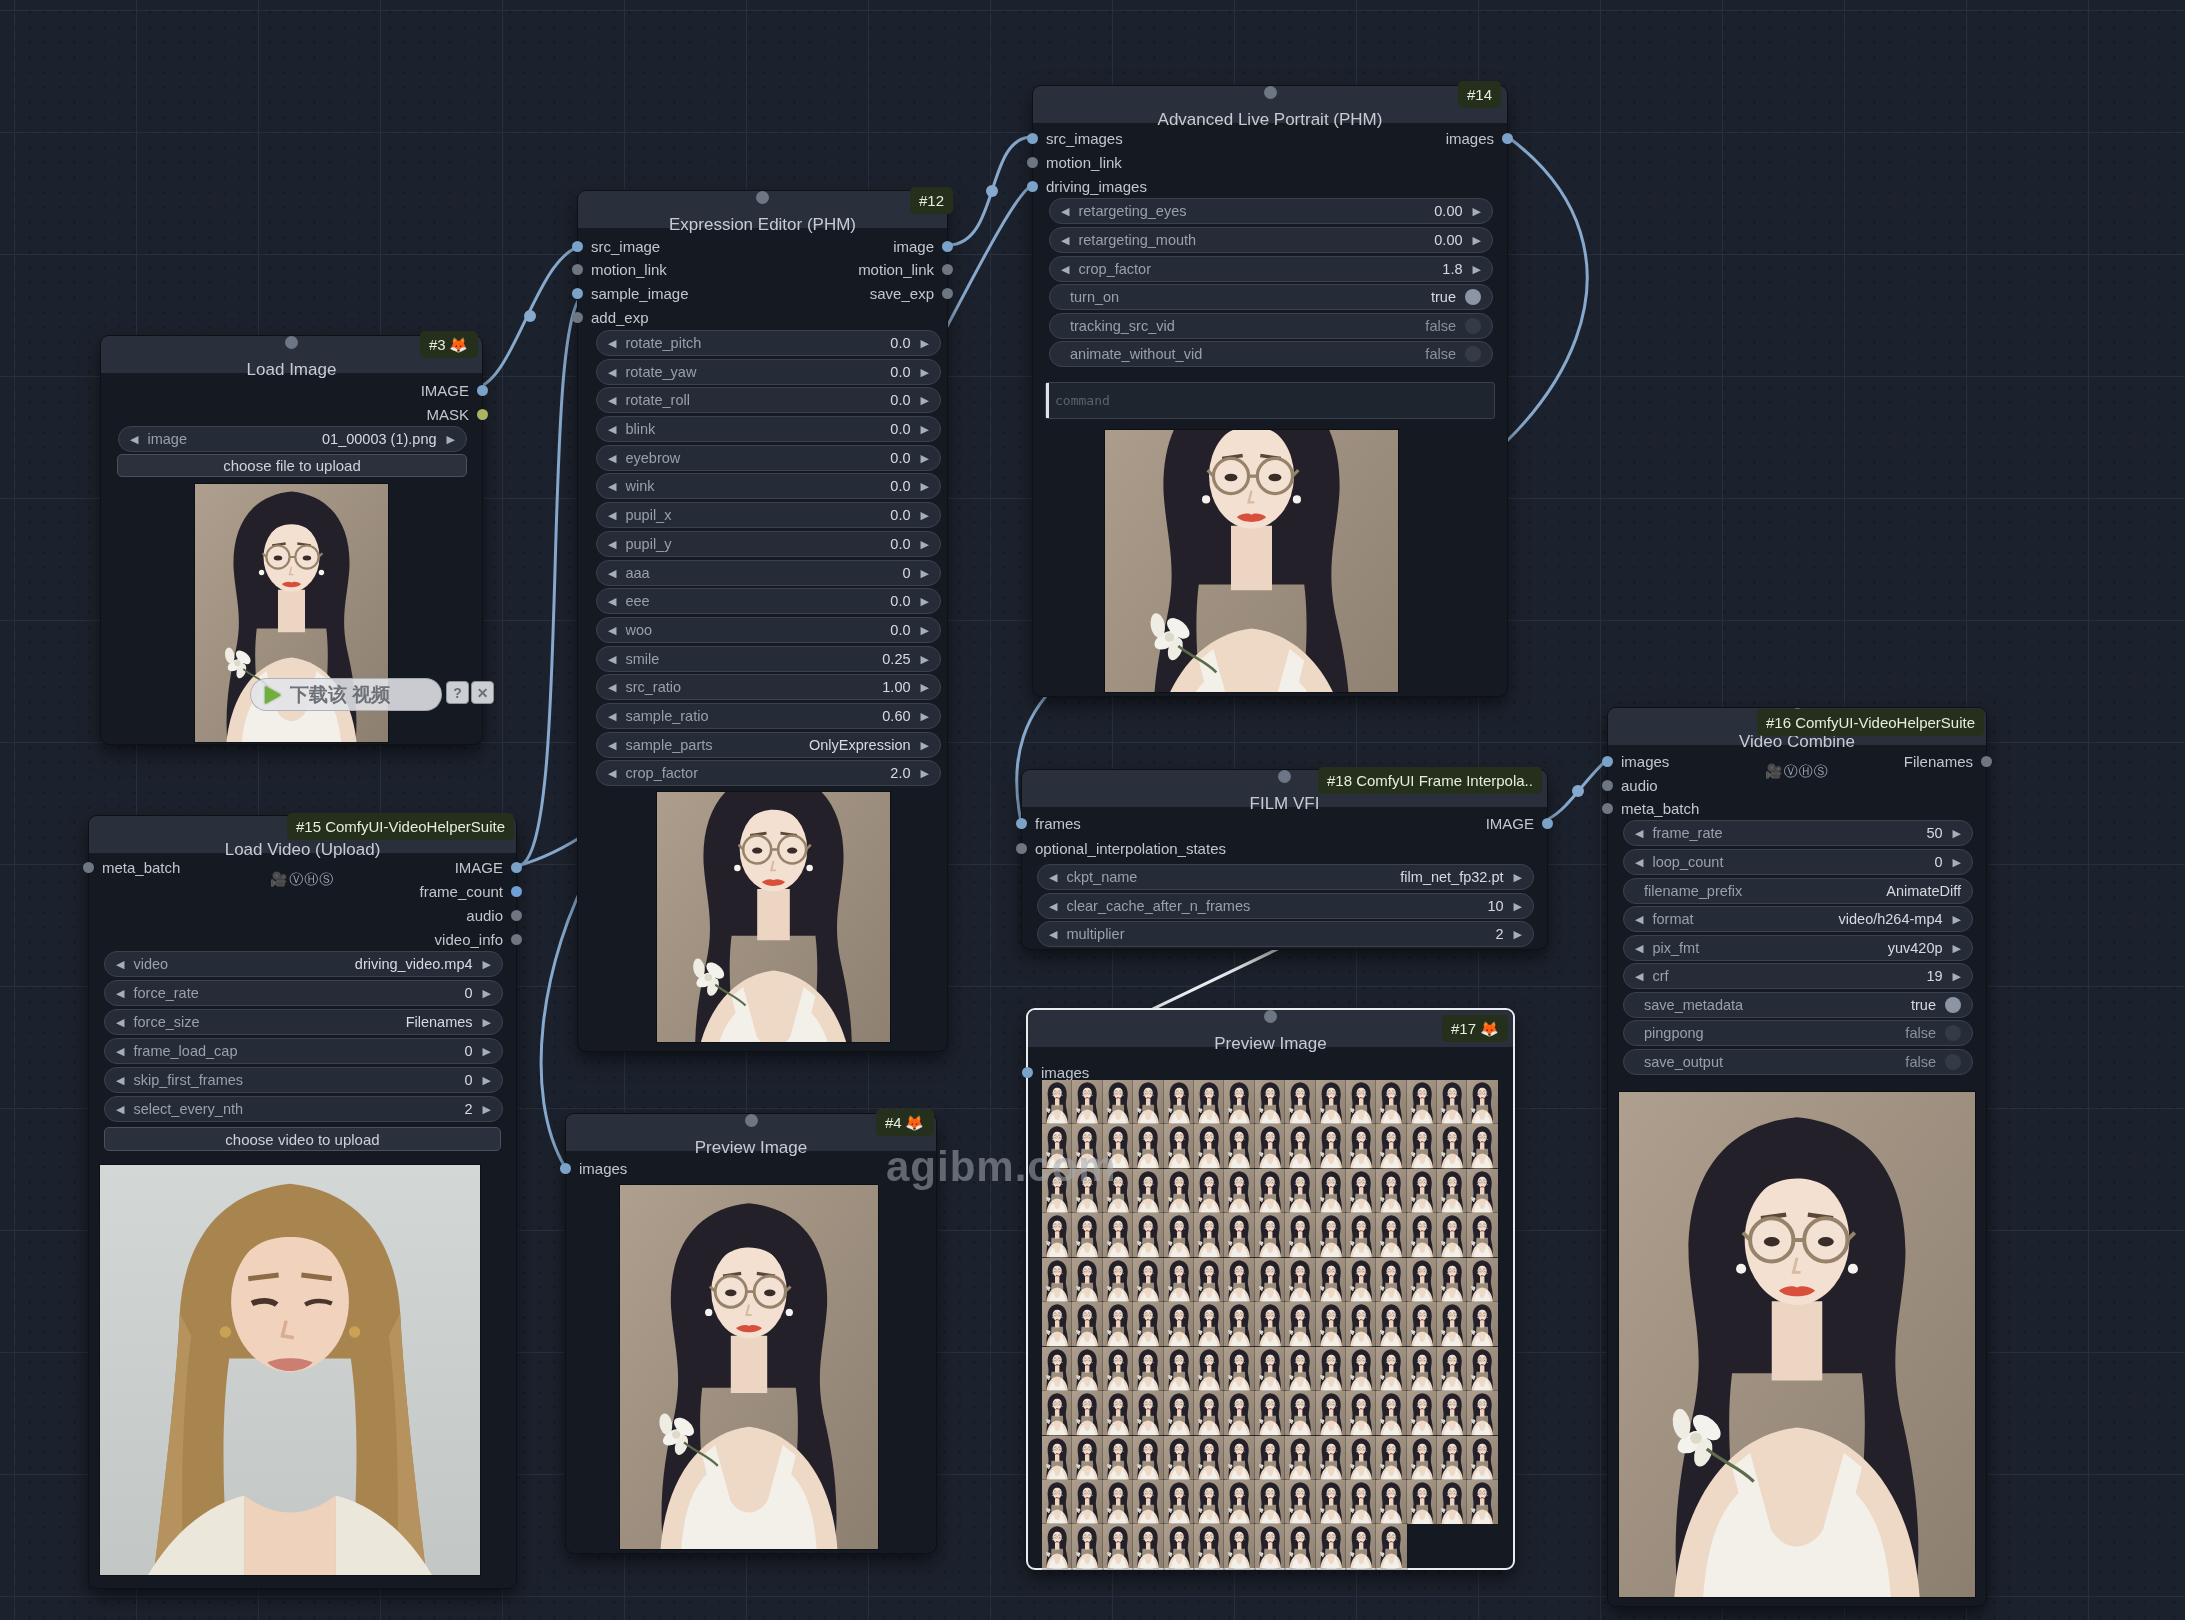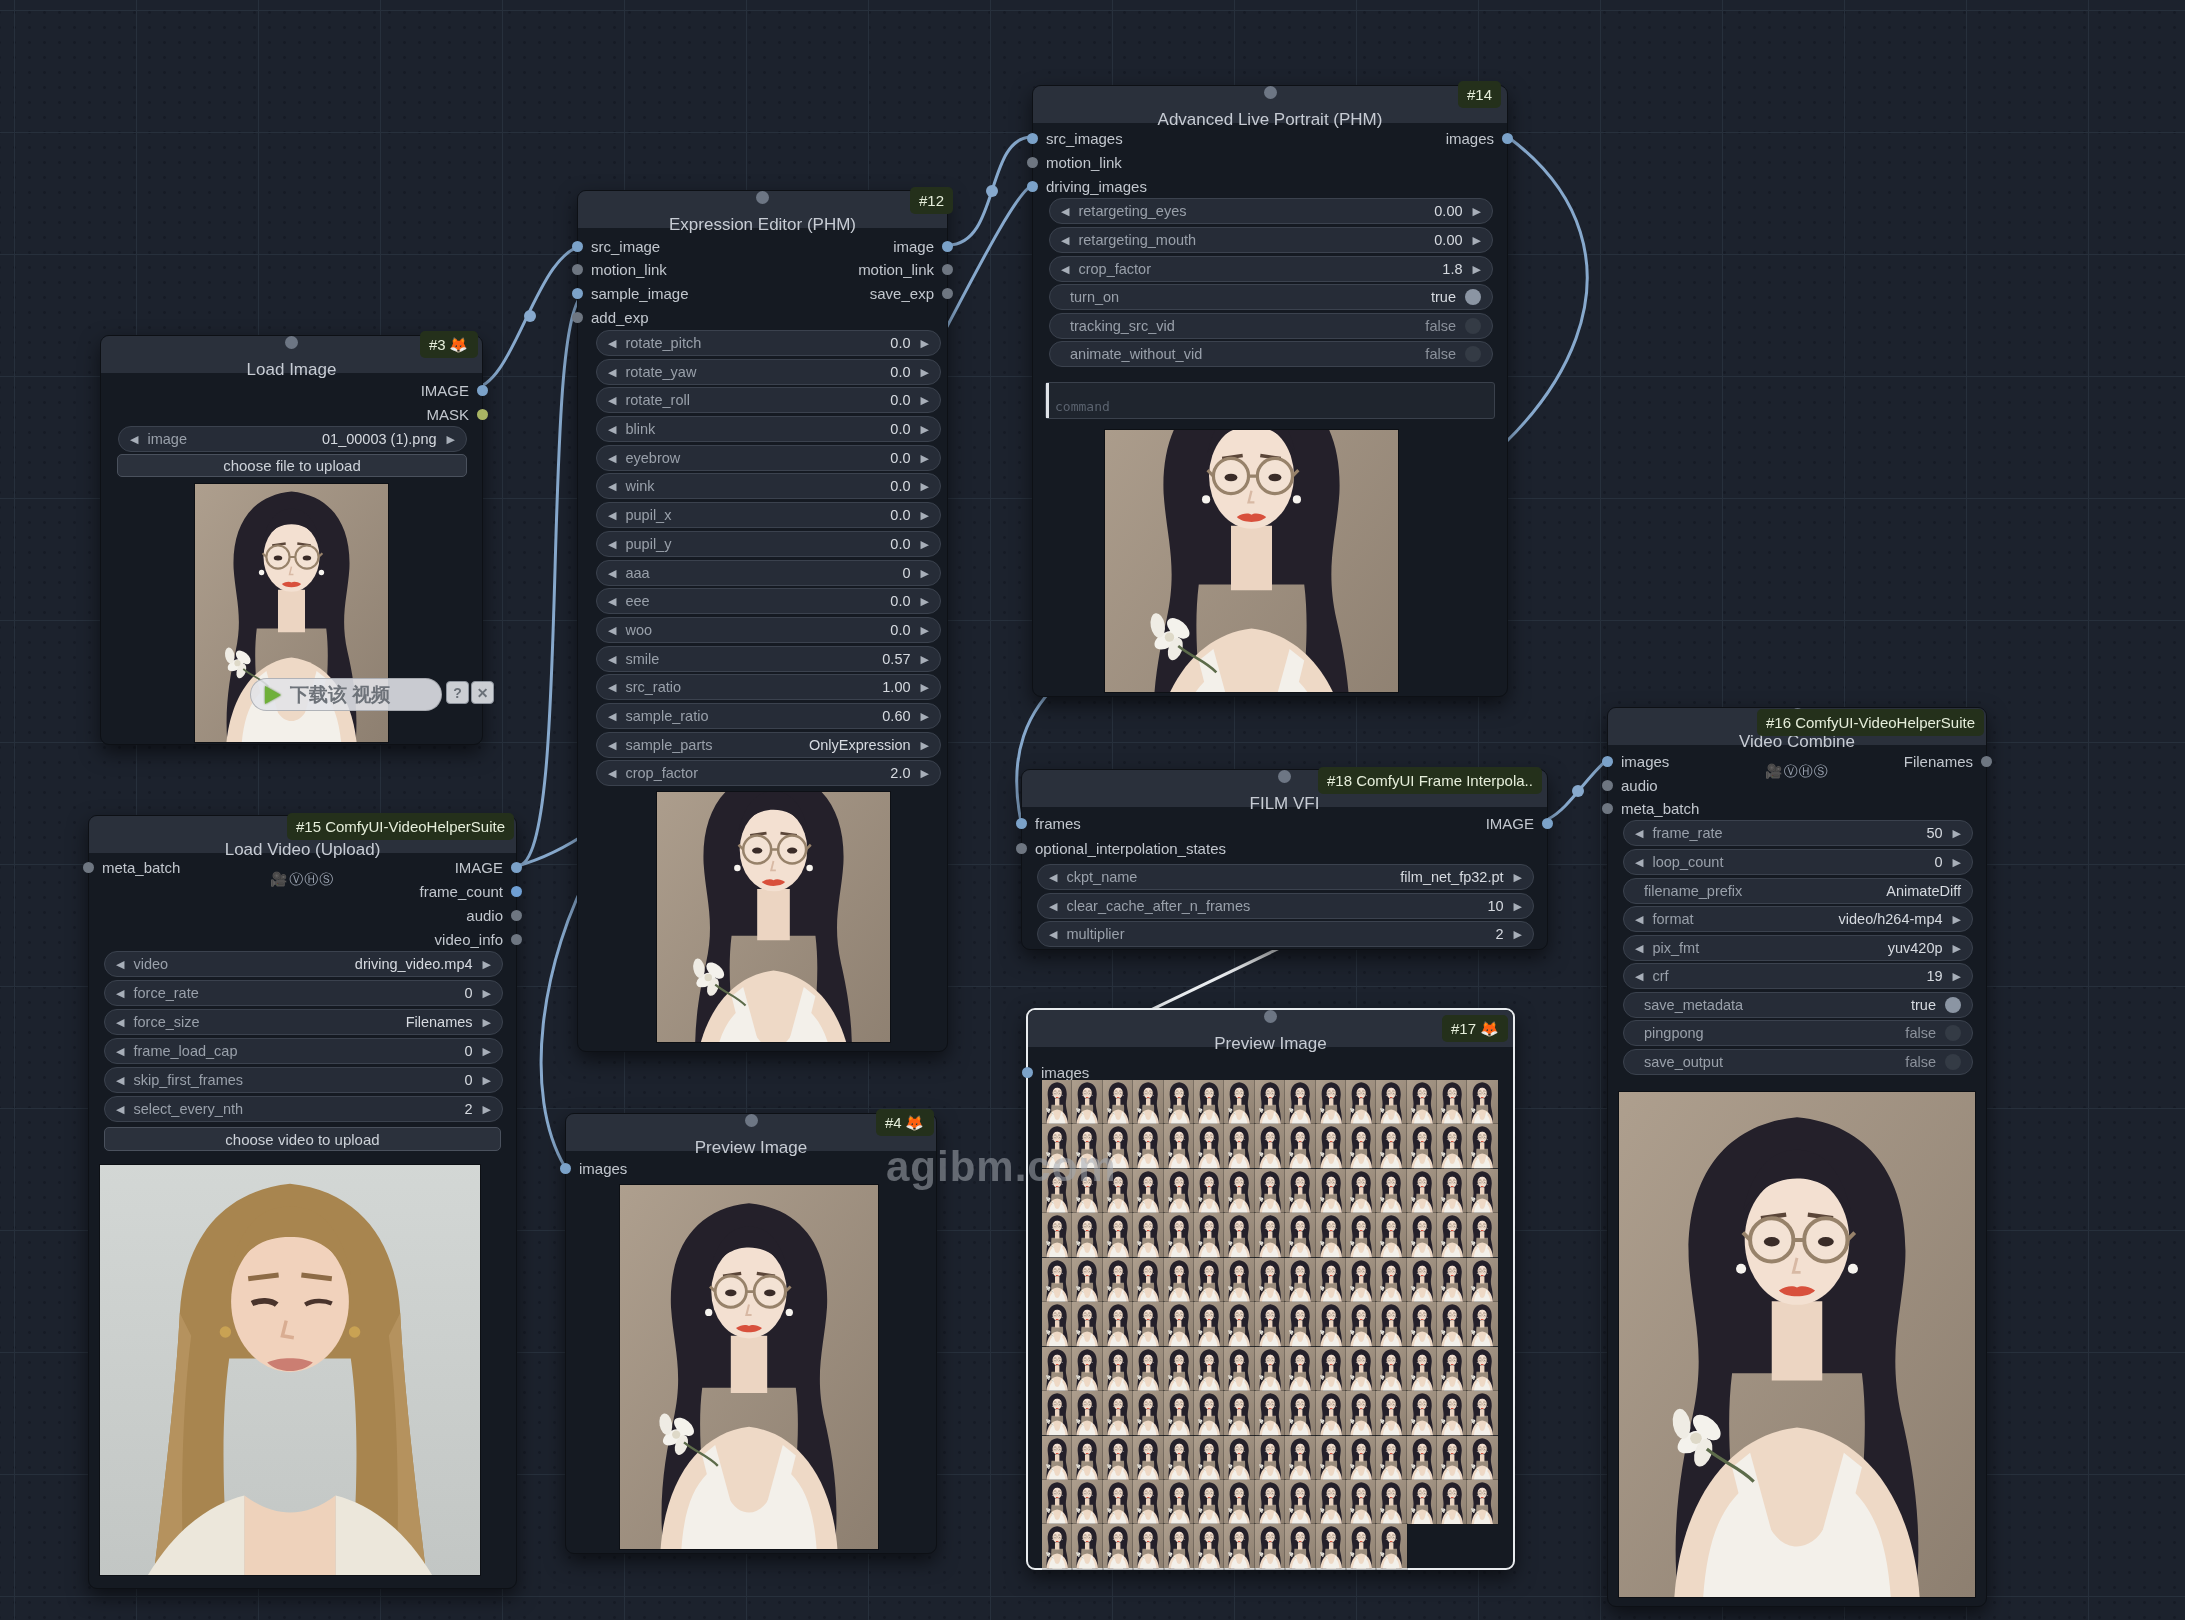"command" .cmdbox { align-items: flex-end -> center }
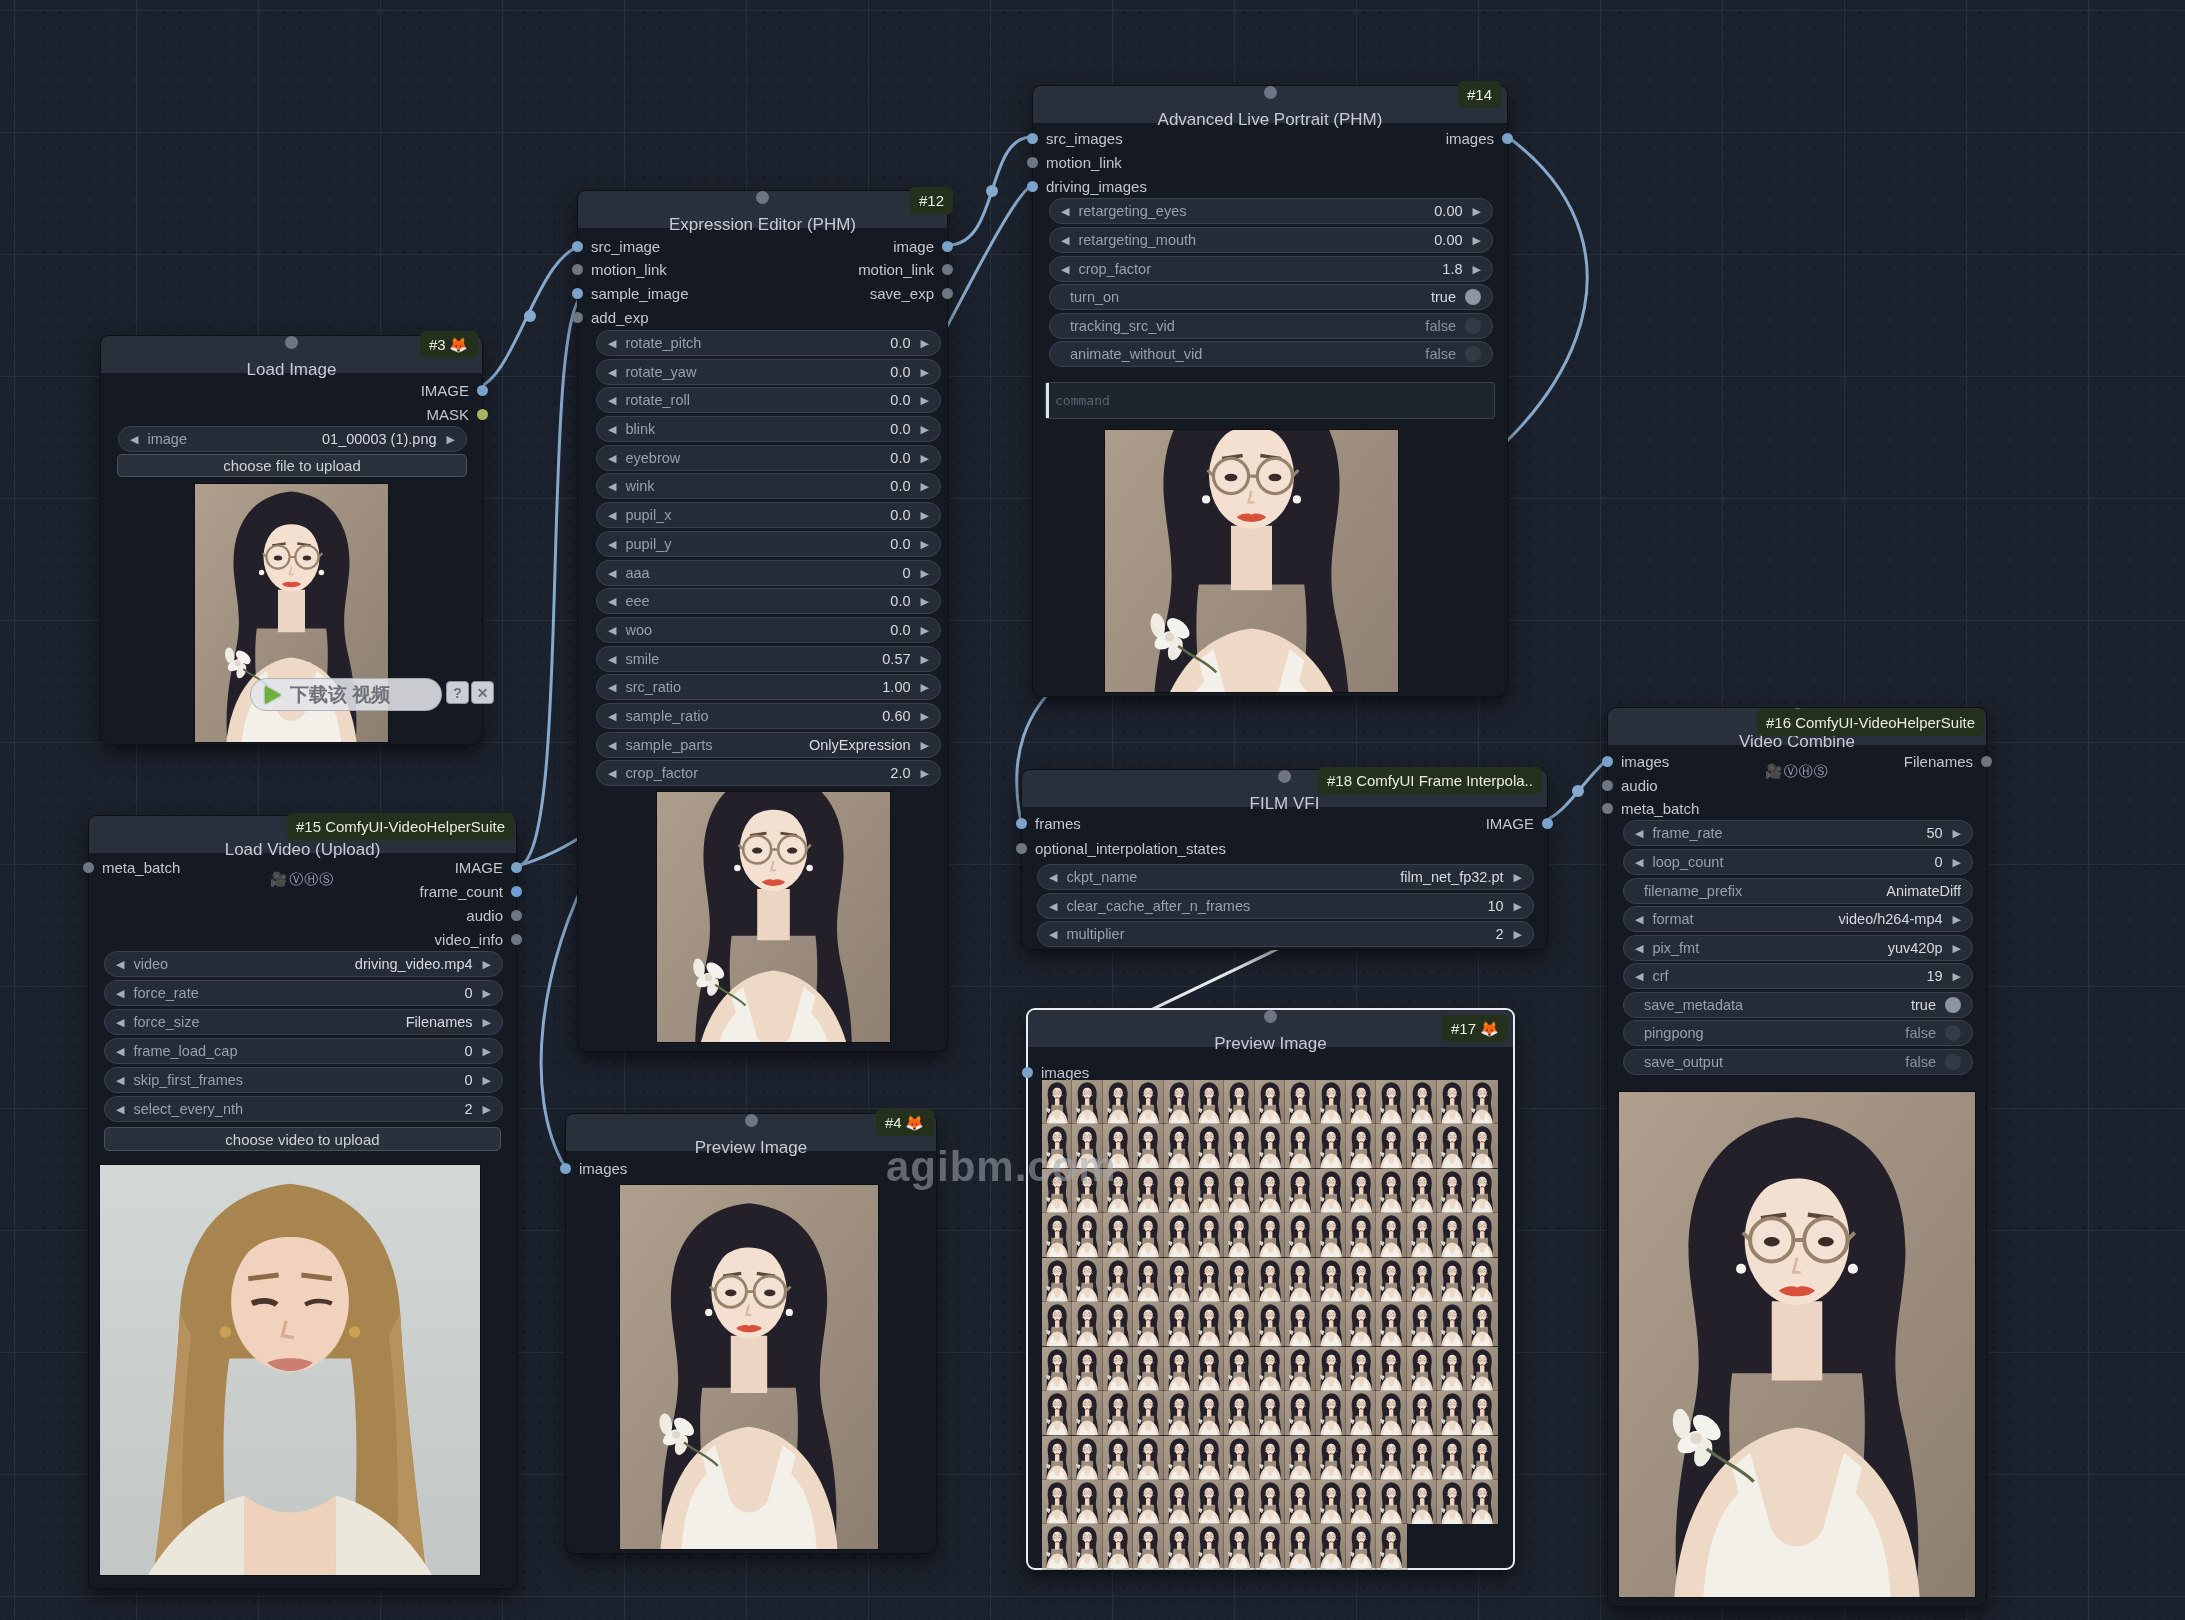"0.57" span.wval { text: 0.57 -> 0.25 }
